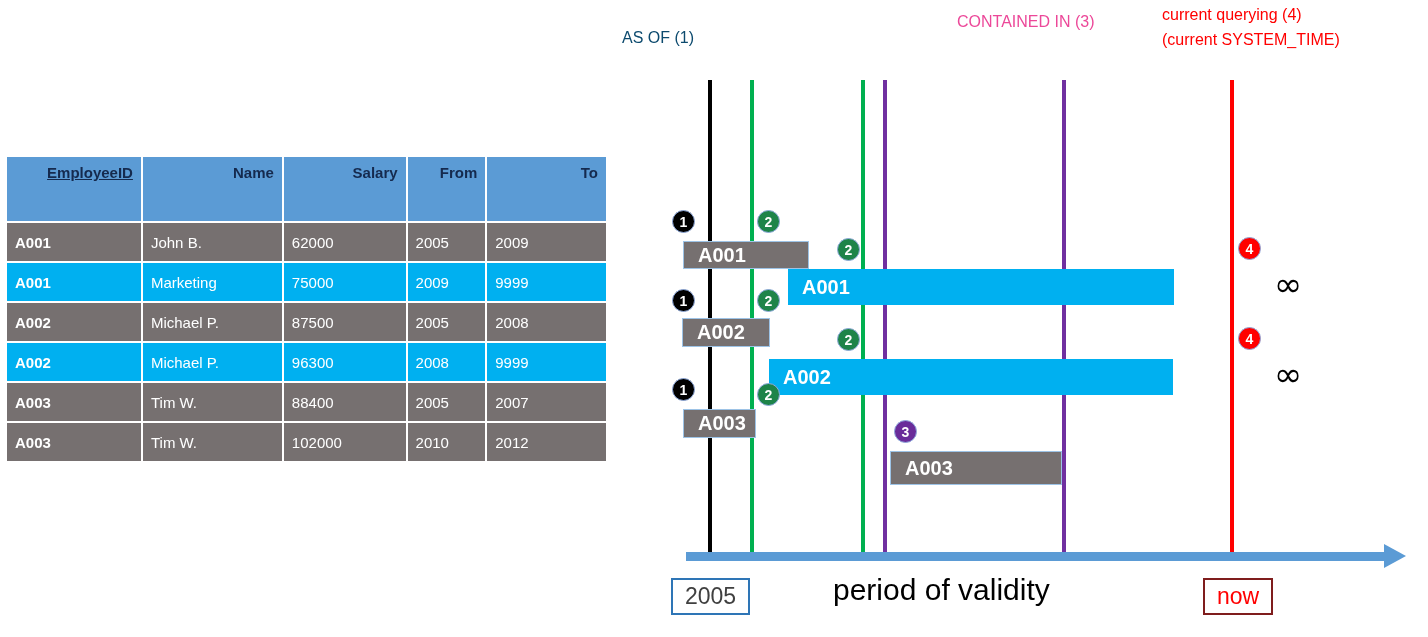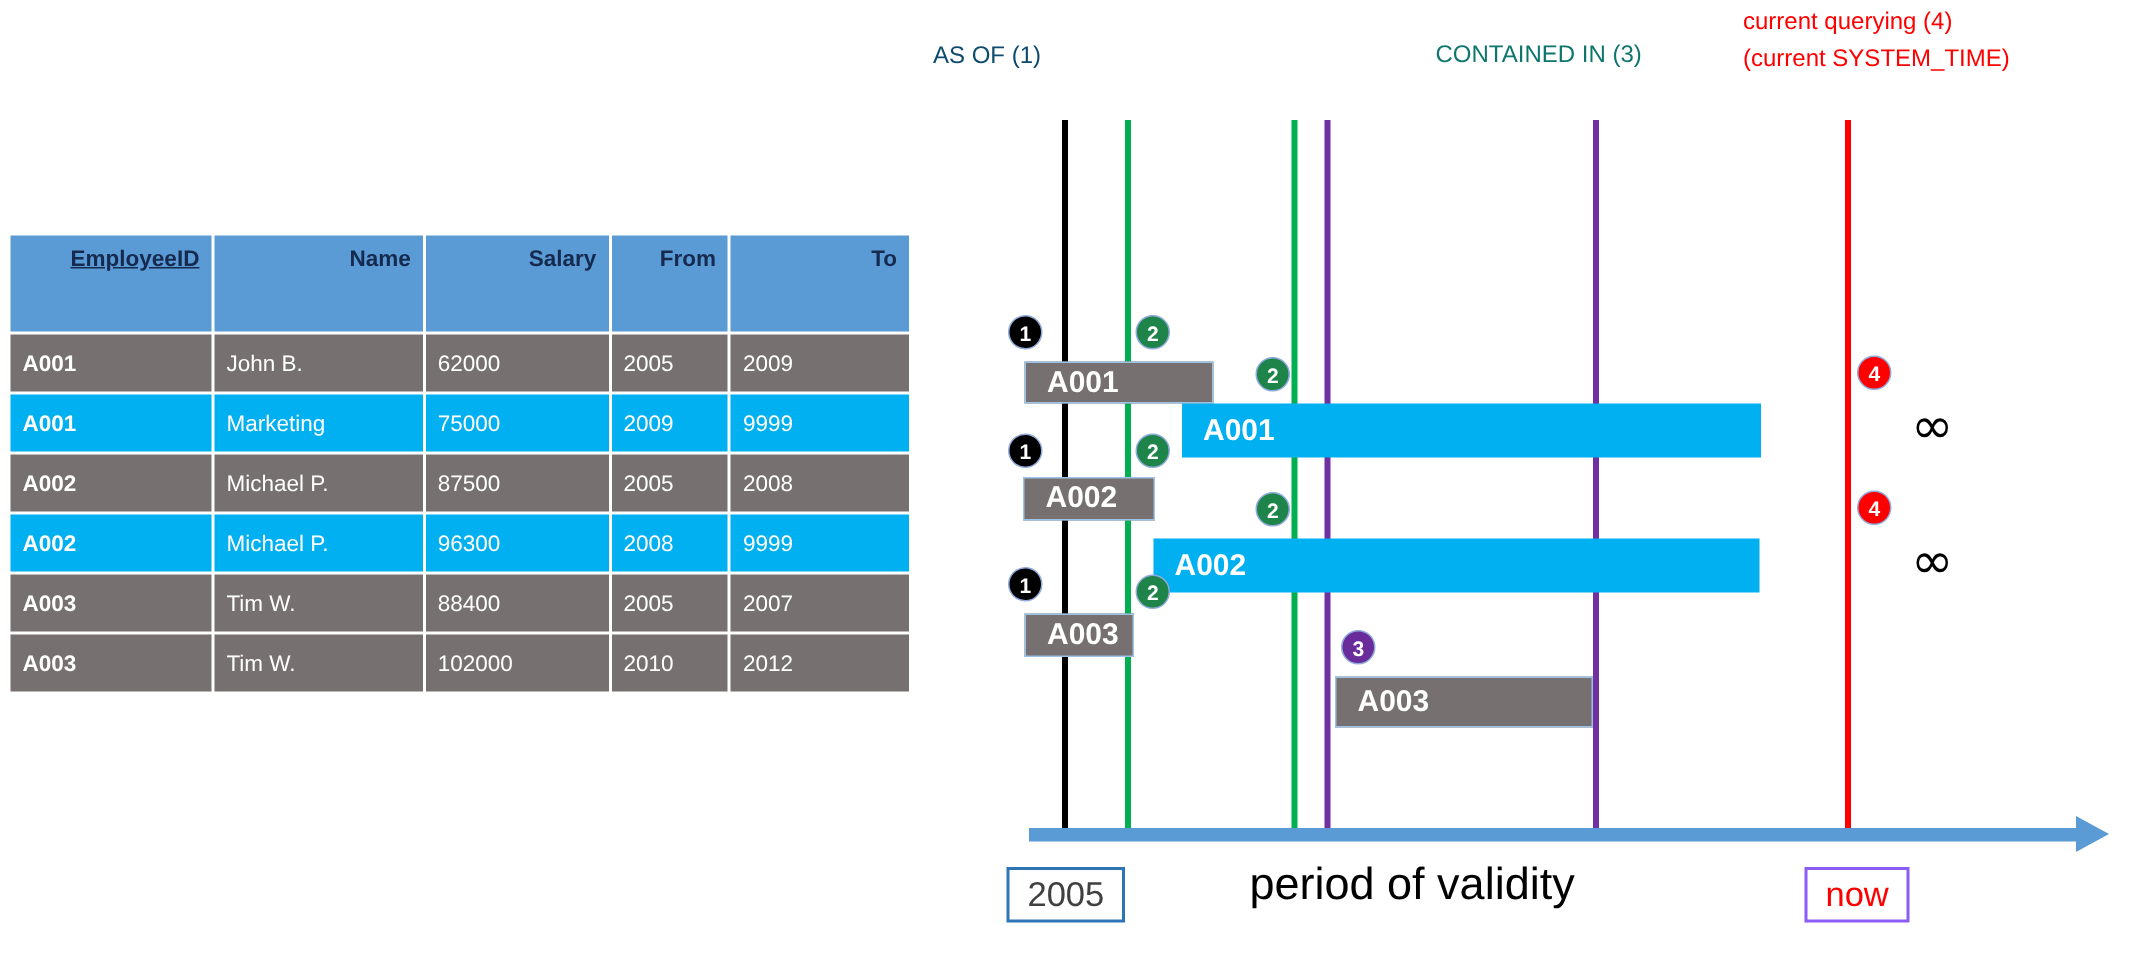"CONTAINED IN (3)" div.legend { color: #0f766e -> #ec4899; top: 28px -> 13px }
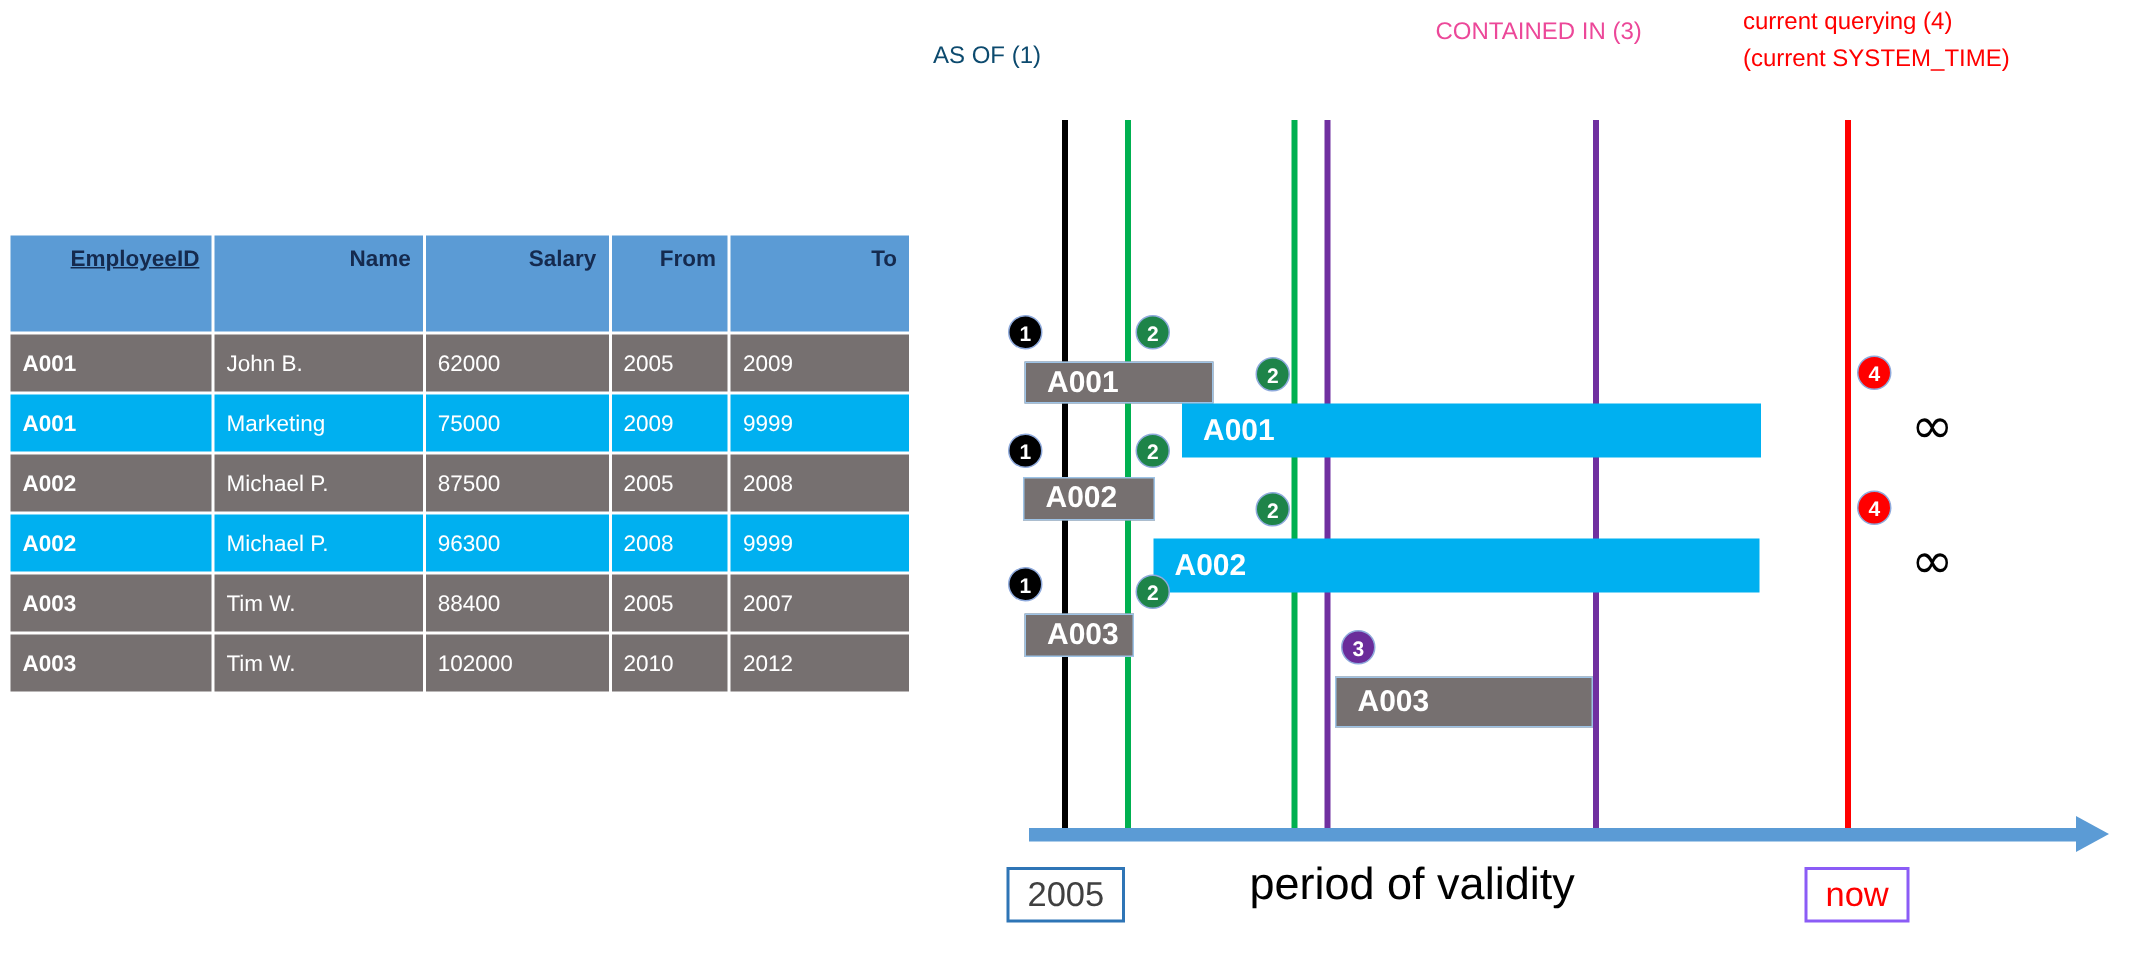"now" #tag-now { border: 2px solid #8b5cf6 -> 2px solid #7f1d1d }
